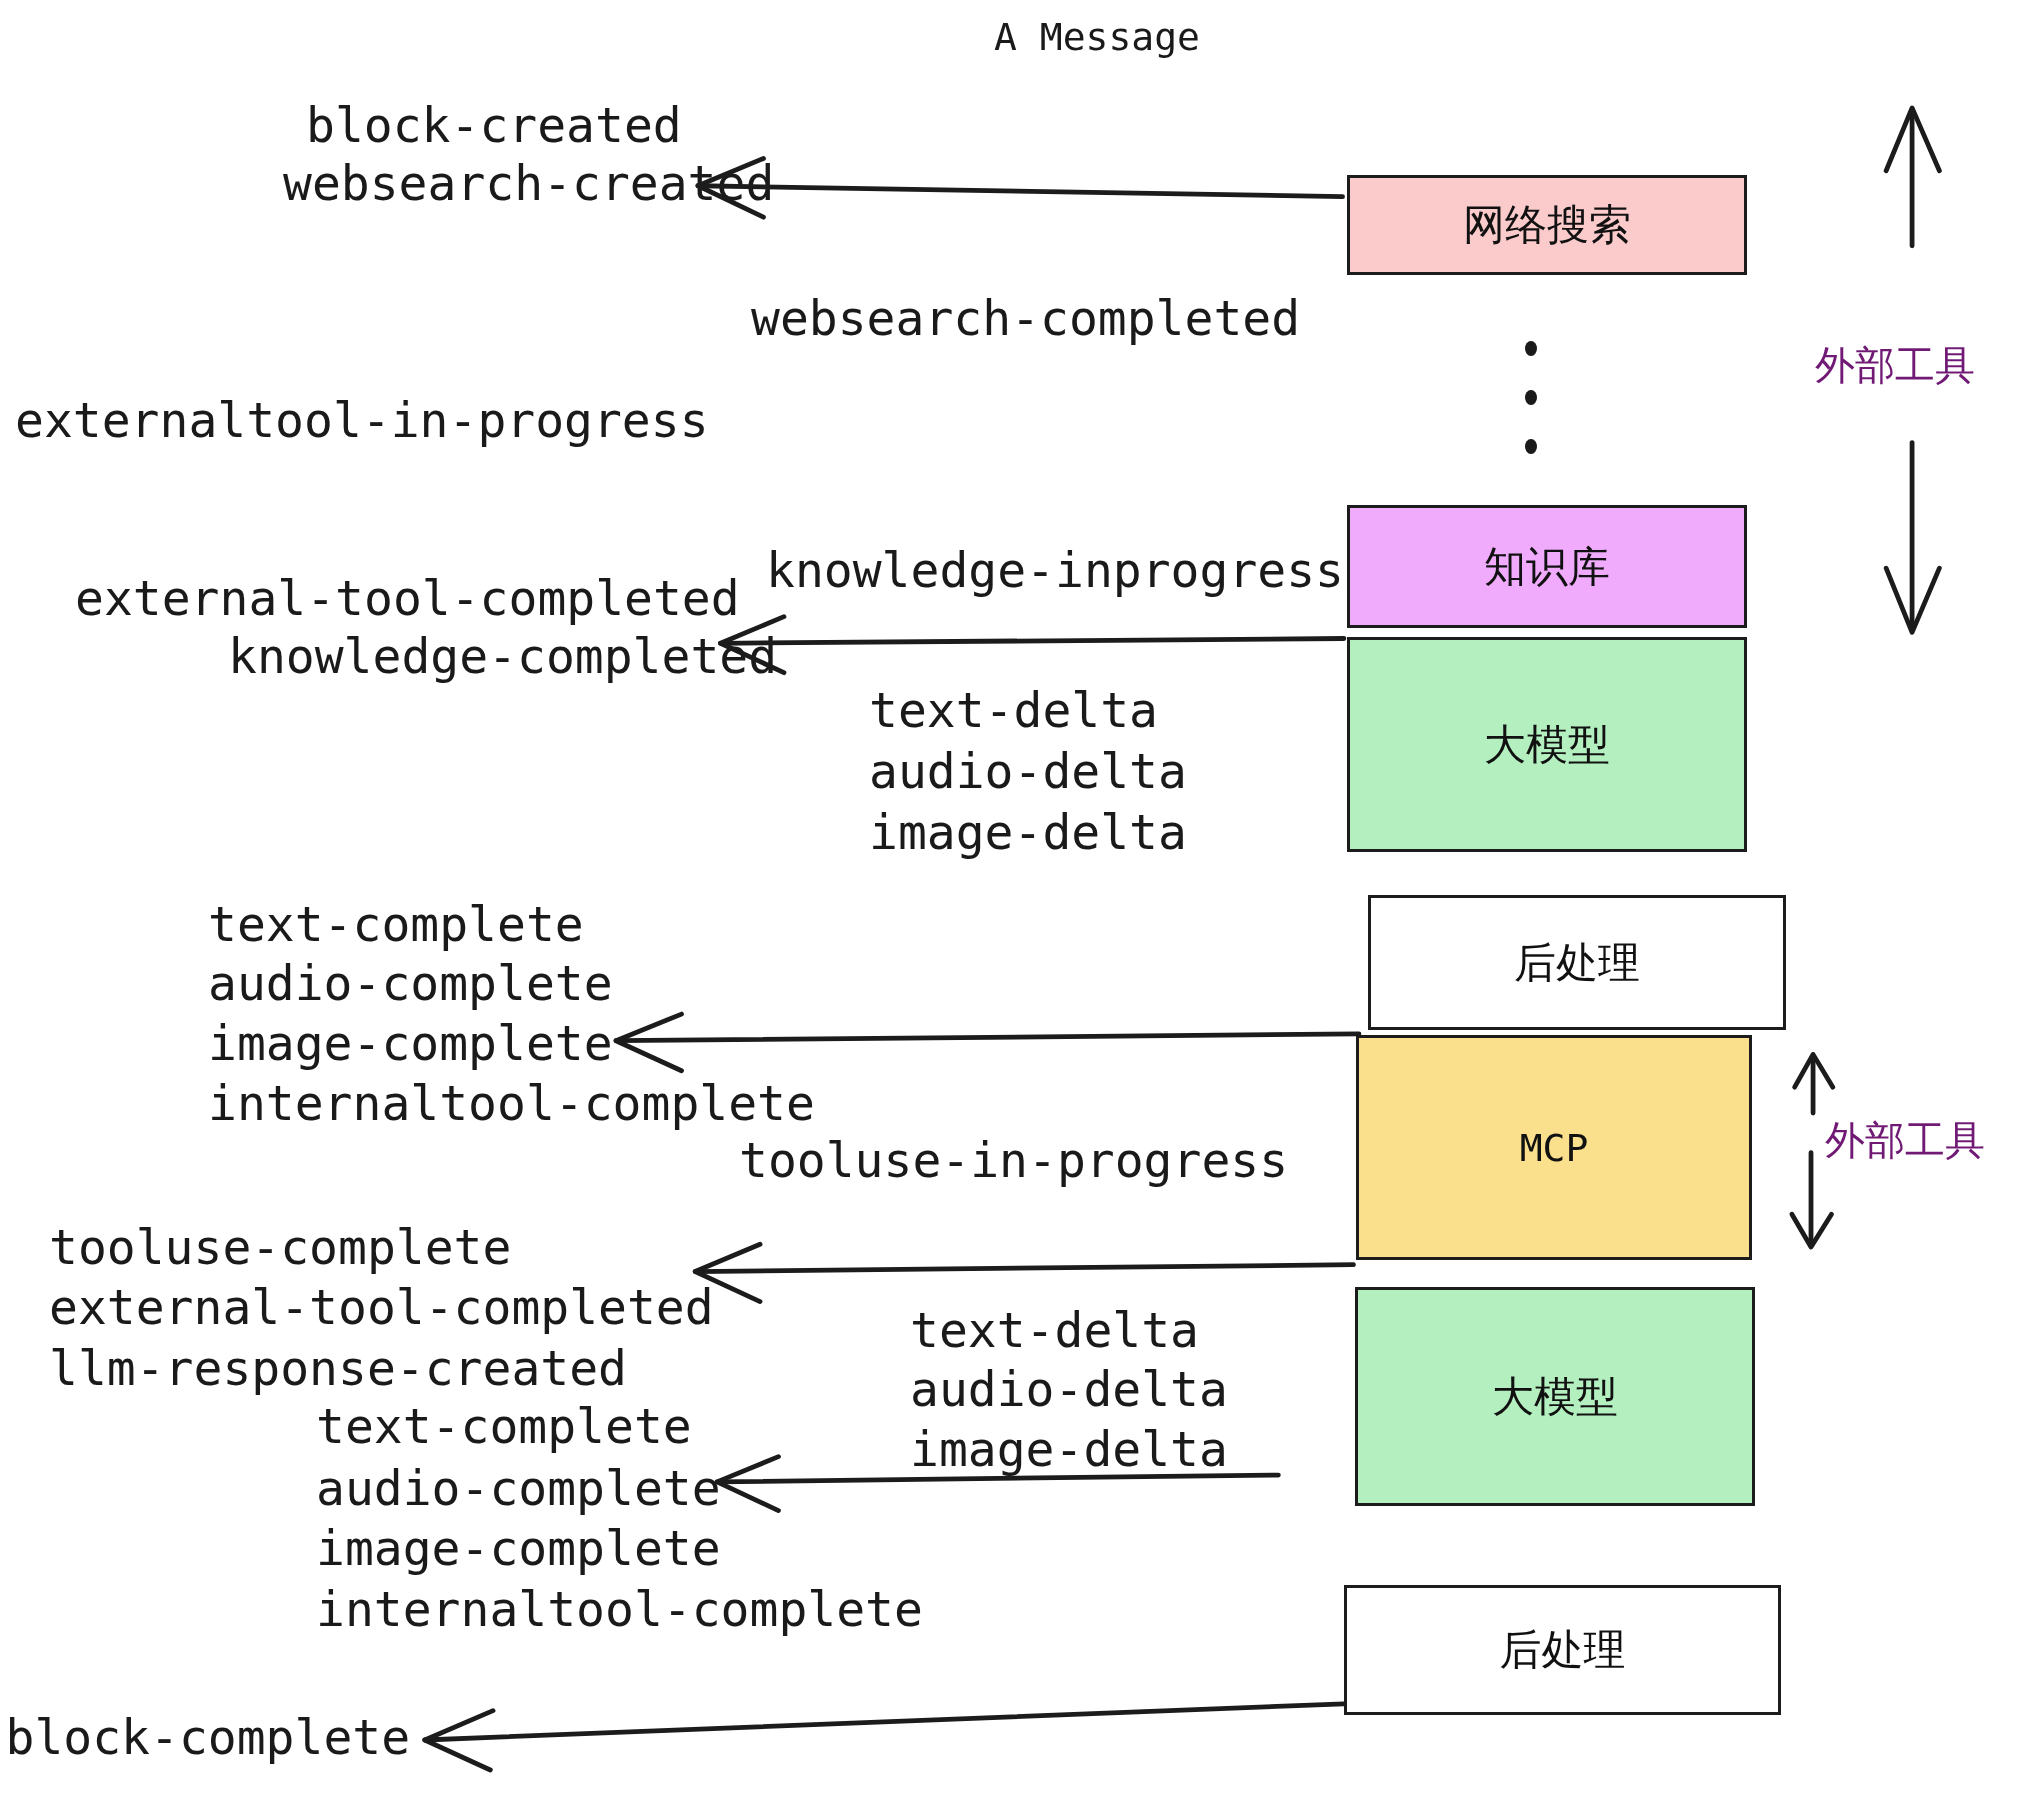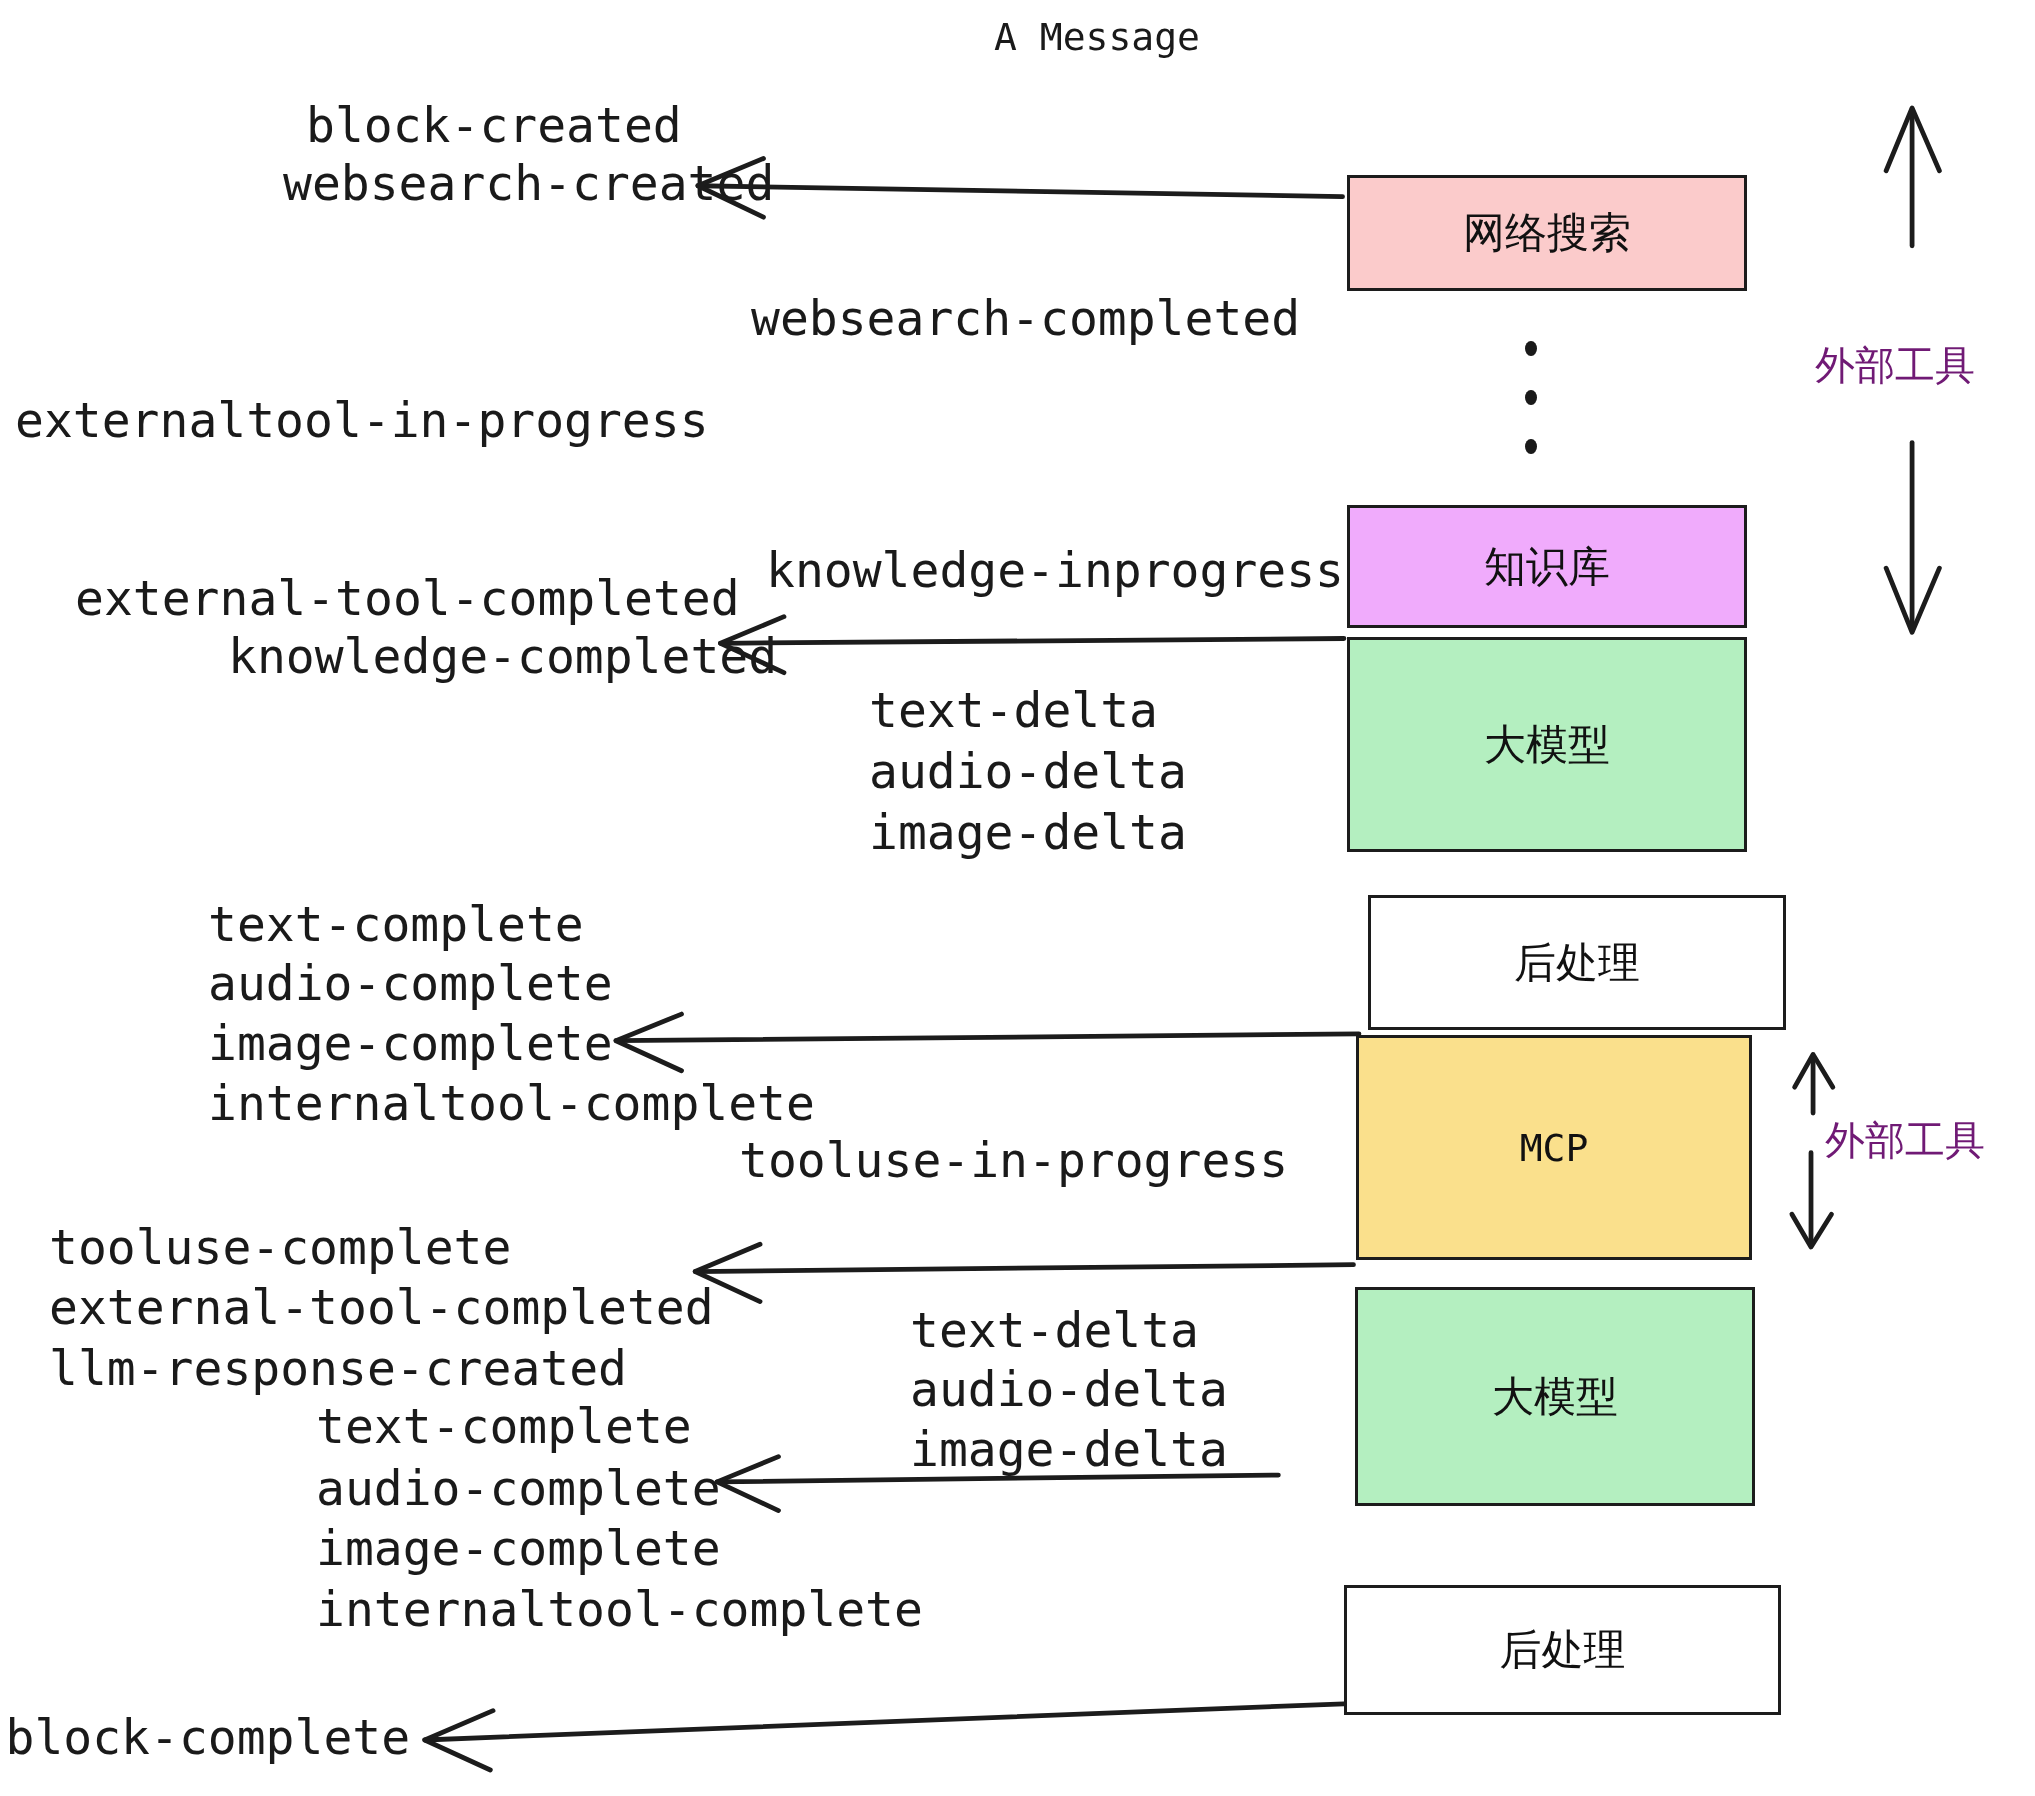"网络搜索" div.node { height: 116px -> 100px }
